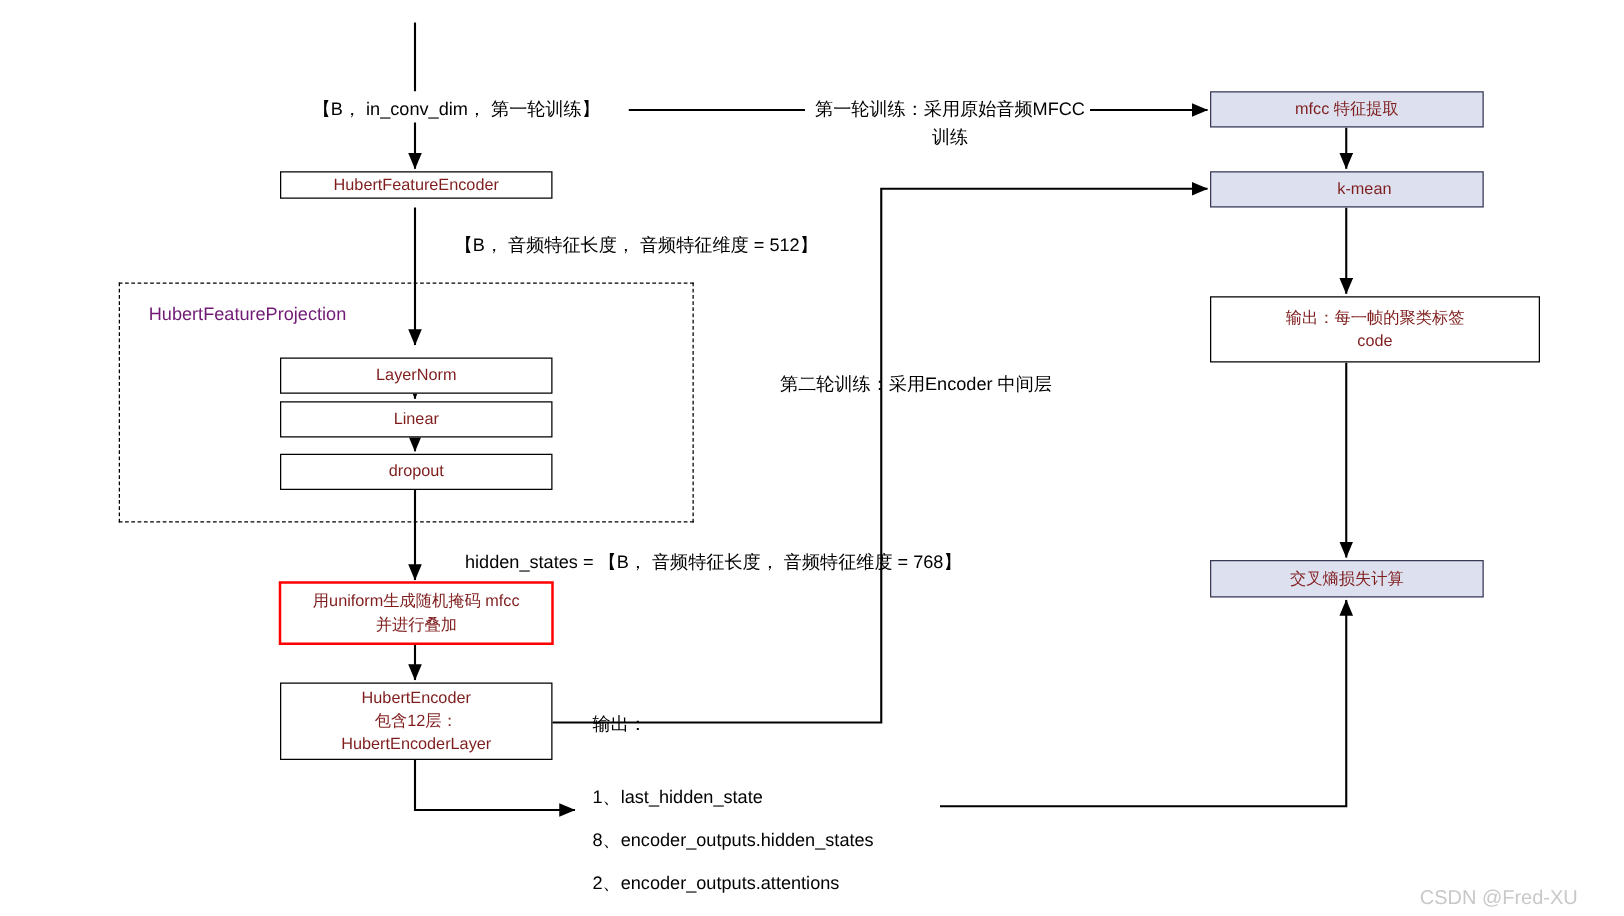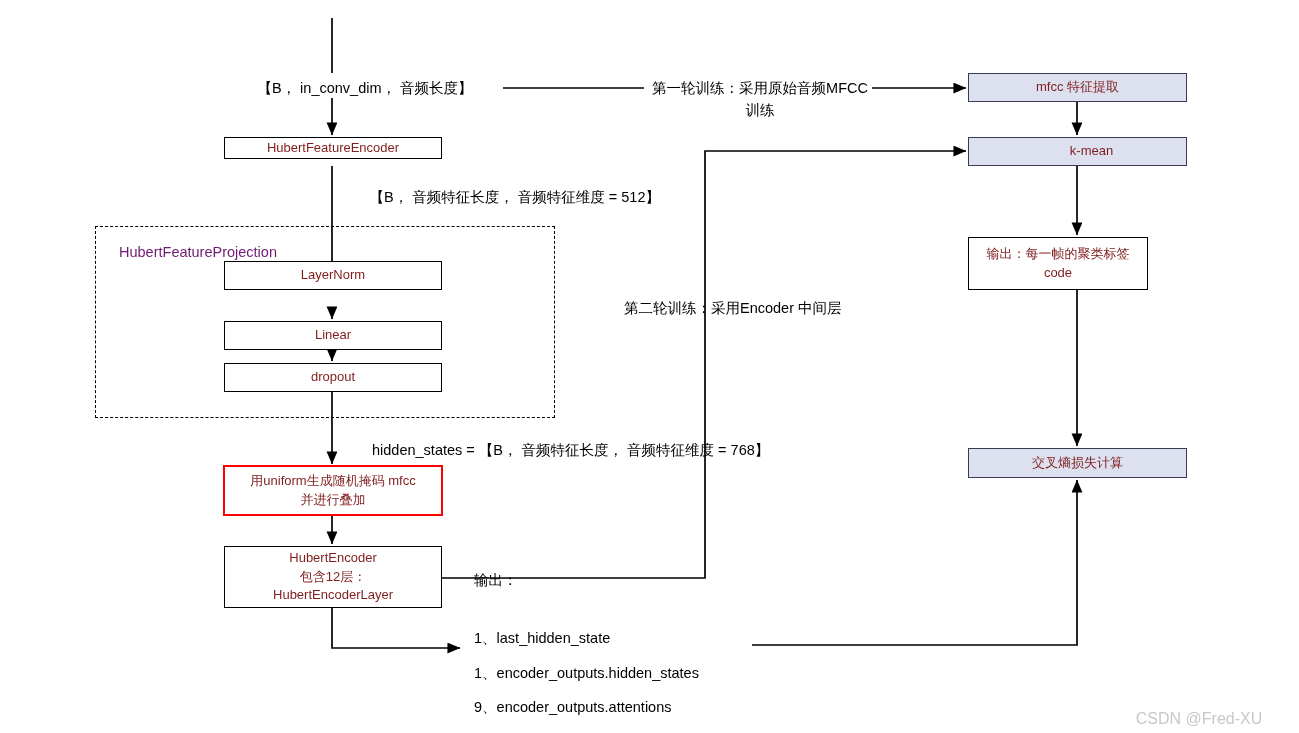"【B， in_conv_dim， 音频长度】" div.edge-label { text: 音频长度 -> 第一轮训练 }
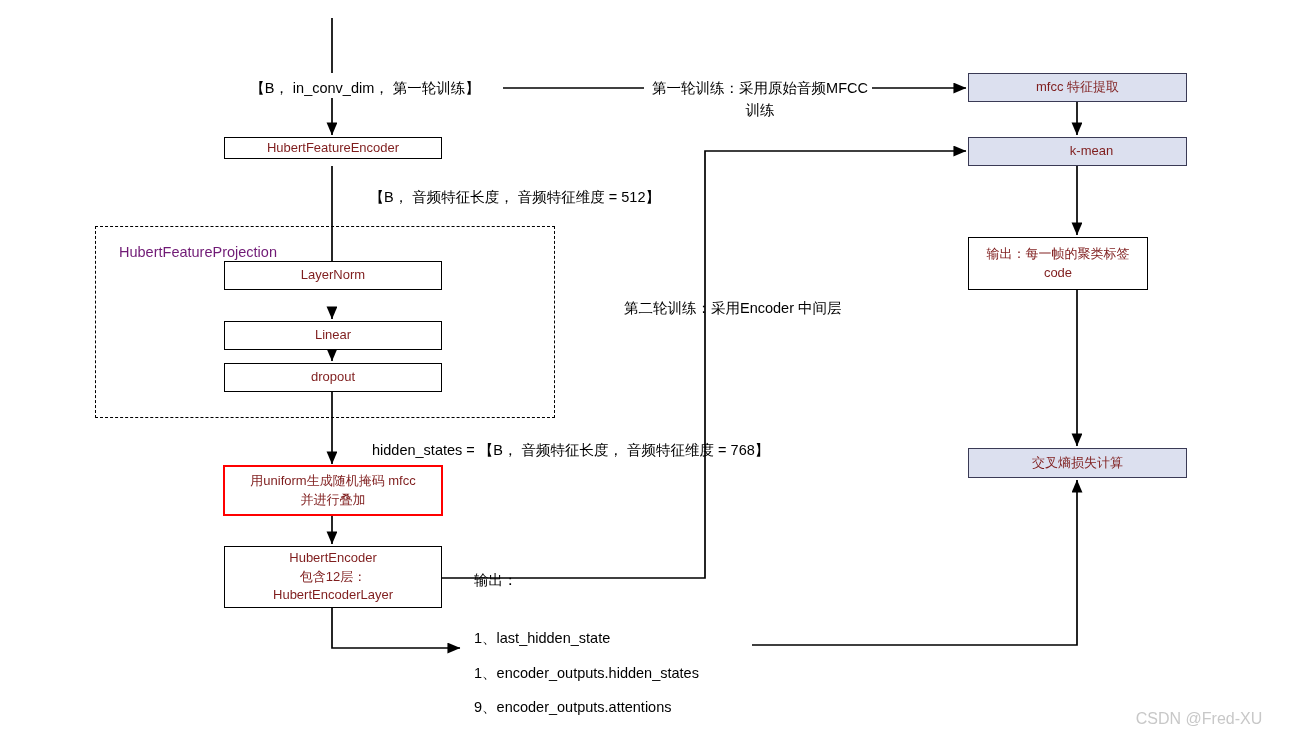"【B， 音频特征长度， 音频特征维度 = 512】" div.edge-label { left: 330px -> 344px; text-align: right -> center }
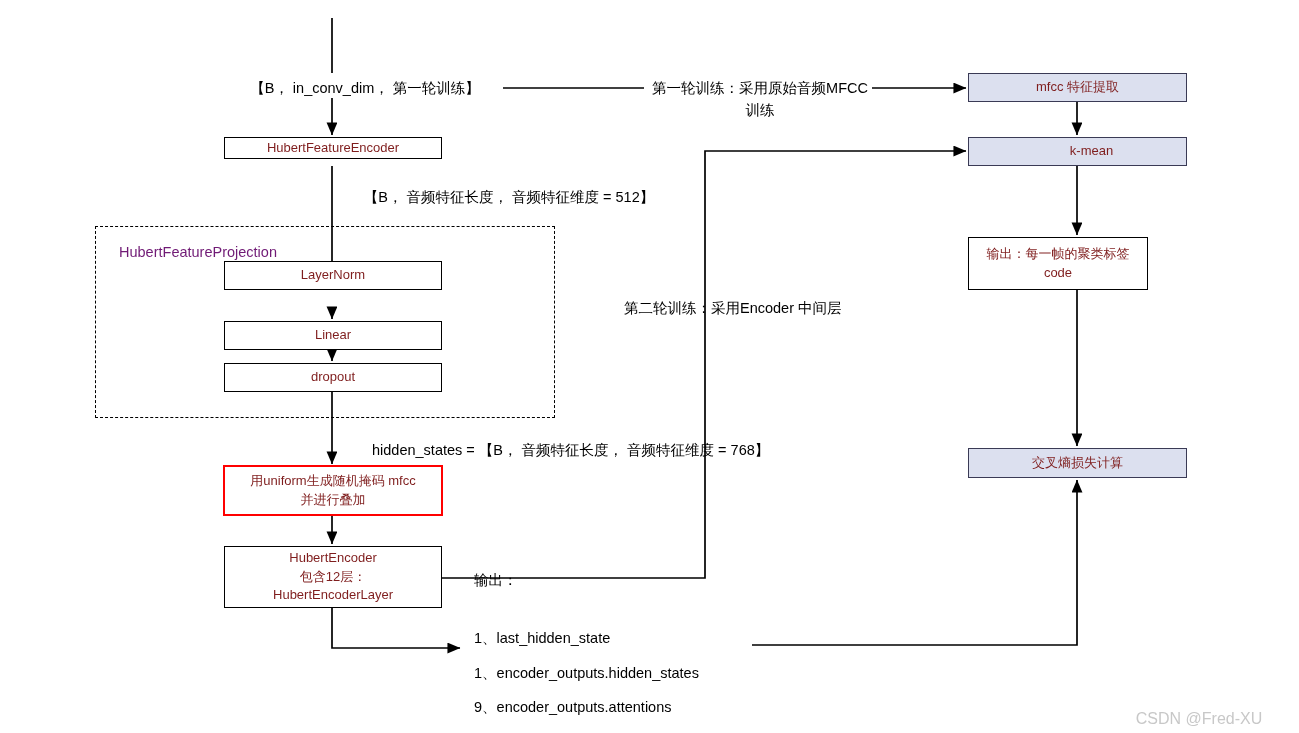"输出：每一帧的聚类标签" div.node { width: 180px -> 264px }
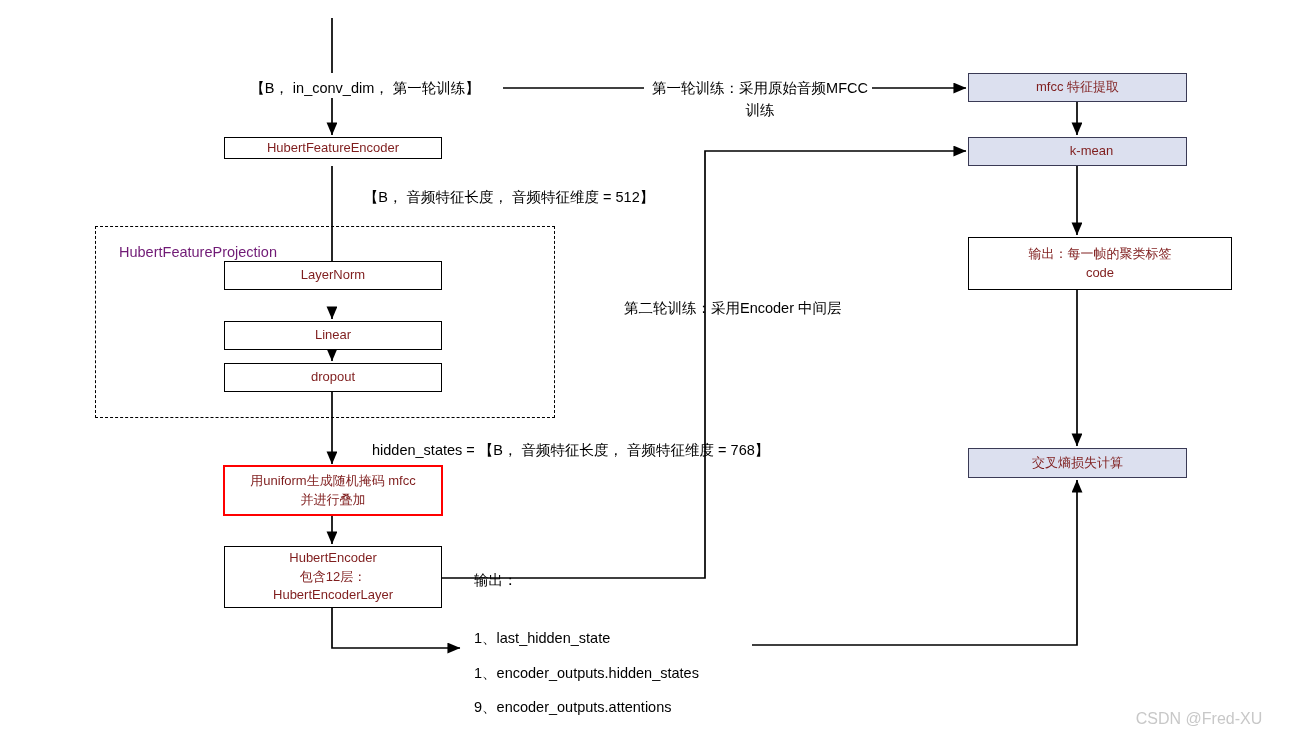"LayerNorm" div.node { top: 261px -> 286px }
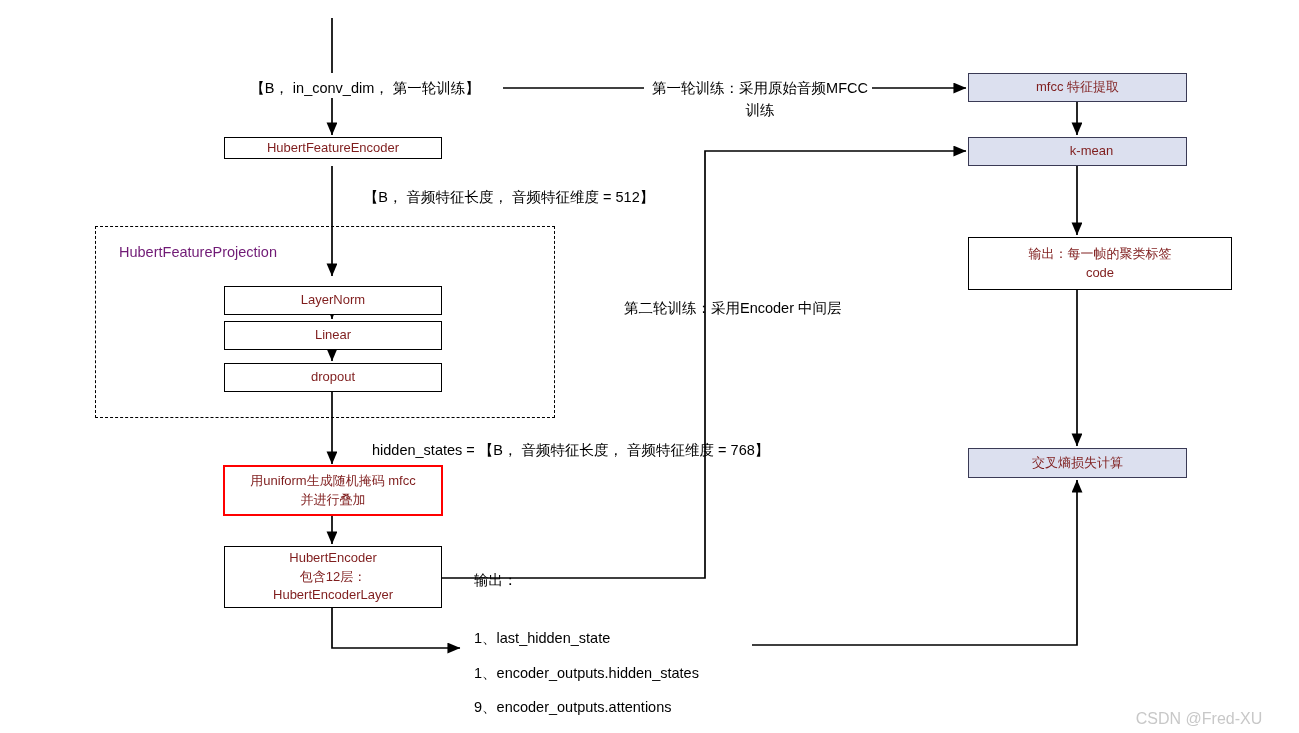"1、encoder_outputs.hidden_states" div.edge-label { text: 1 -> 8 }
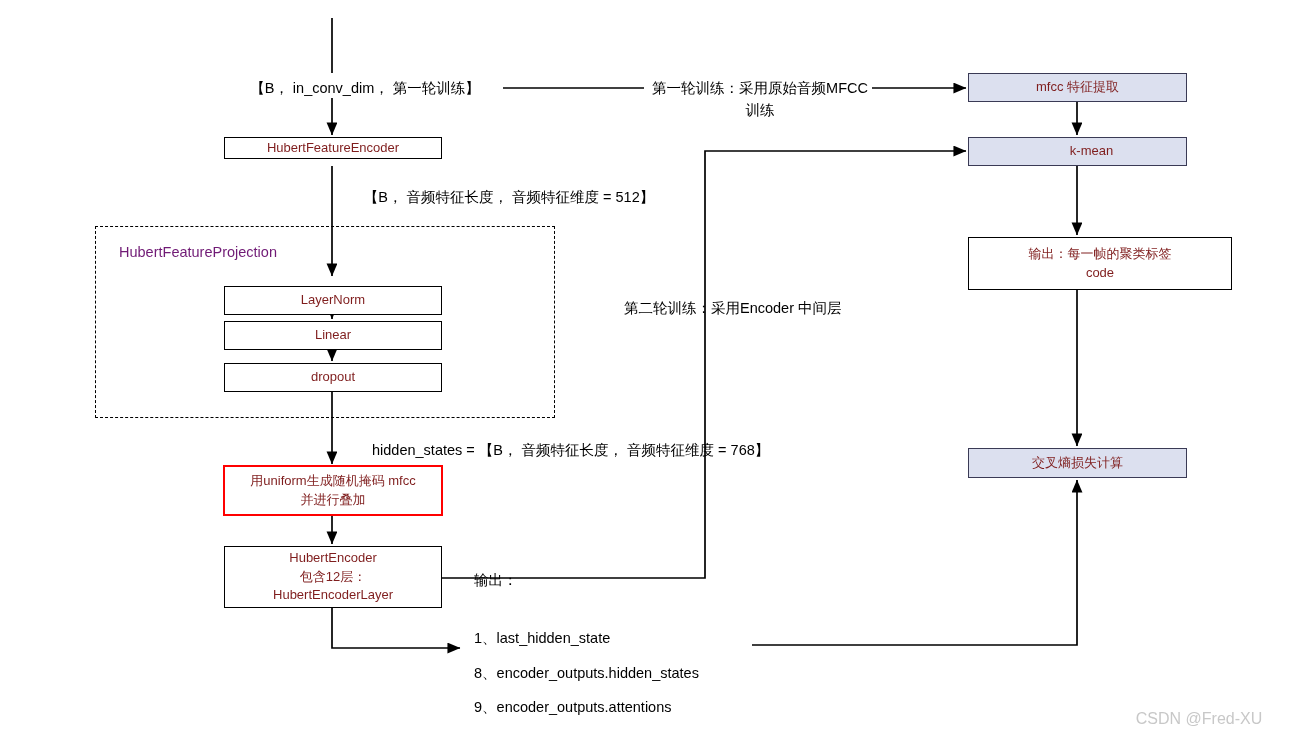"9、encoder_outputs.attentions" div.edge-label { text: 9 -> 2 }
